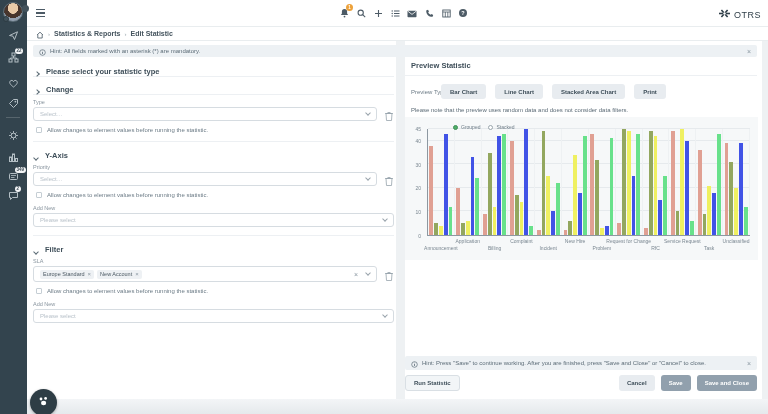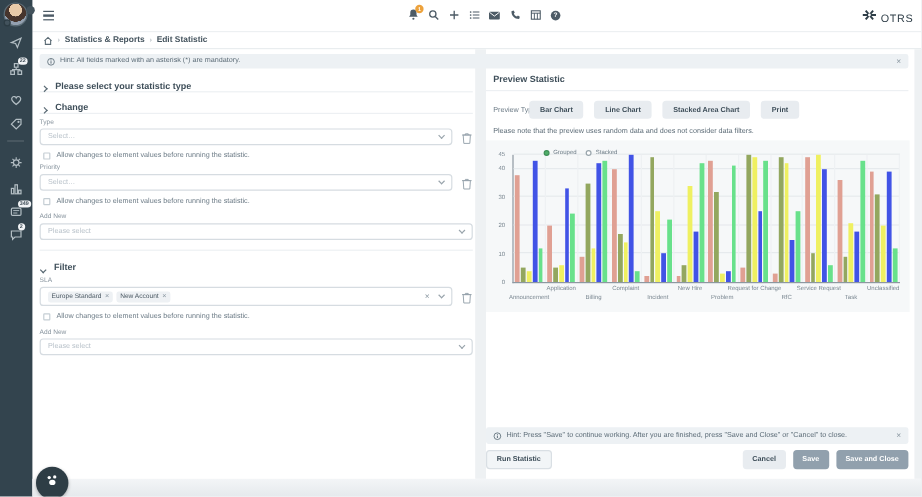"Y-Axis" div.secrow { html: none -> <div> <span></span> <span>Y-Axis</span> </div> }
